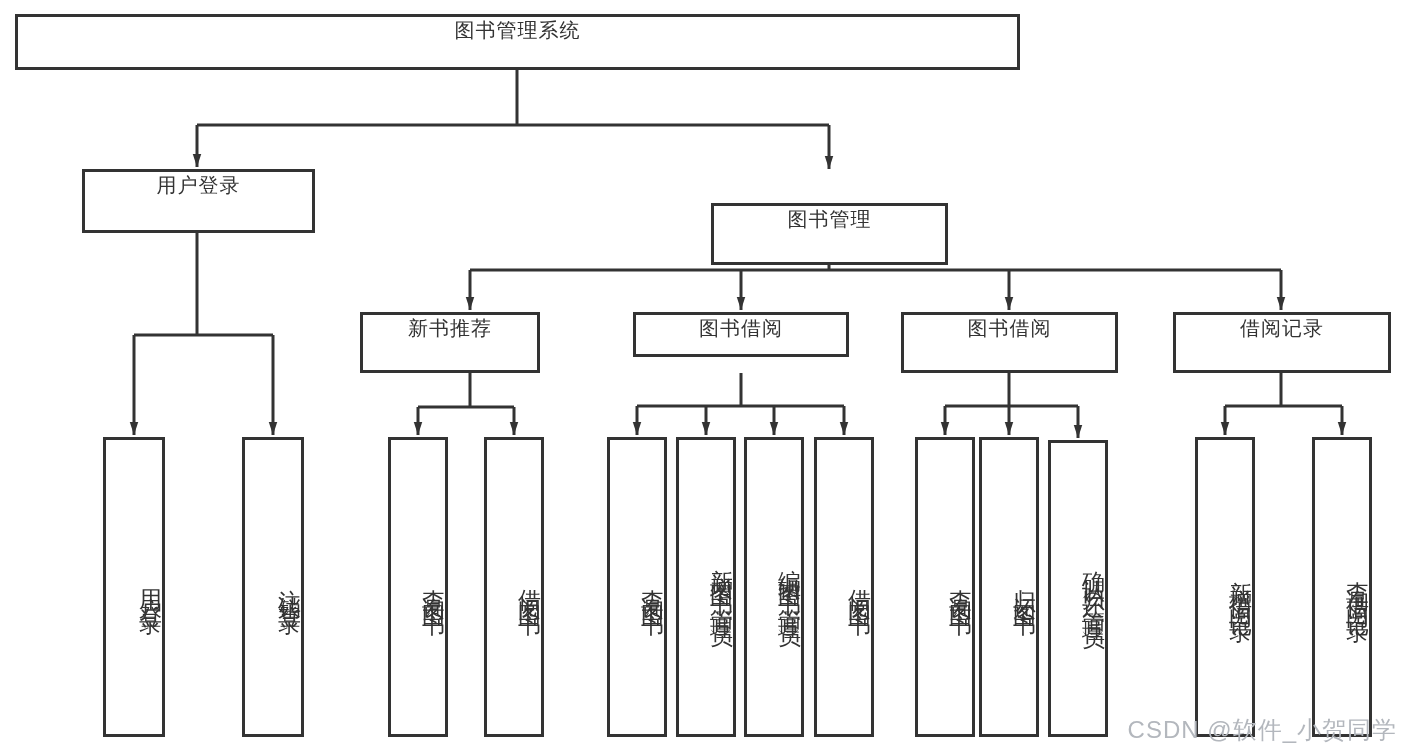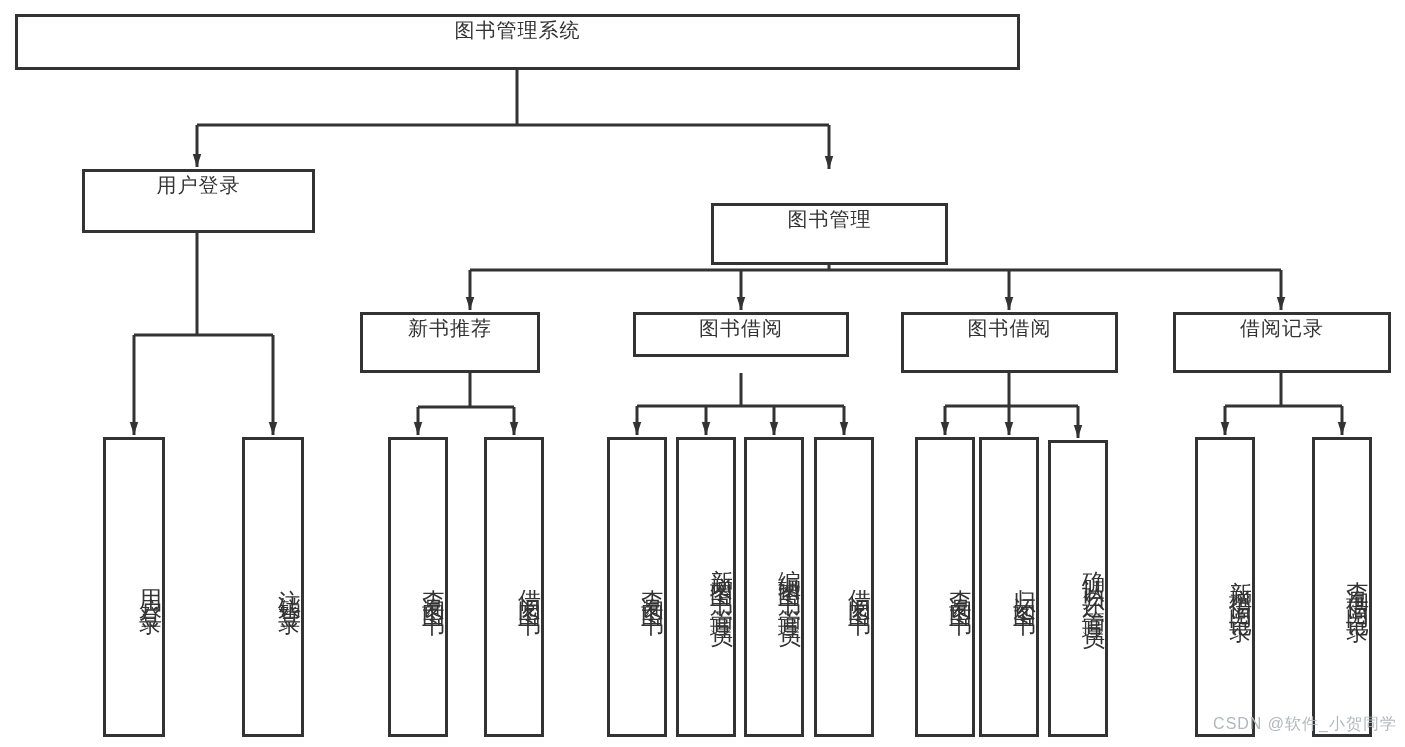"CSDN @软件_小贺同学" #watermark { font-size: 16px -> 24px }
